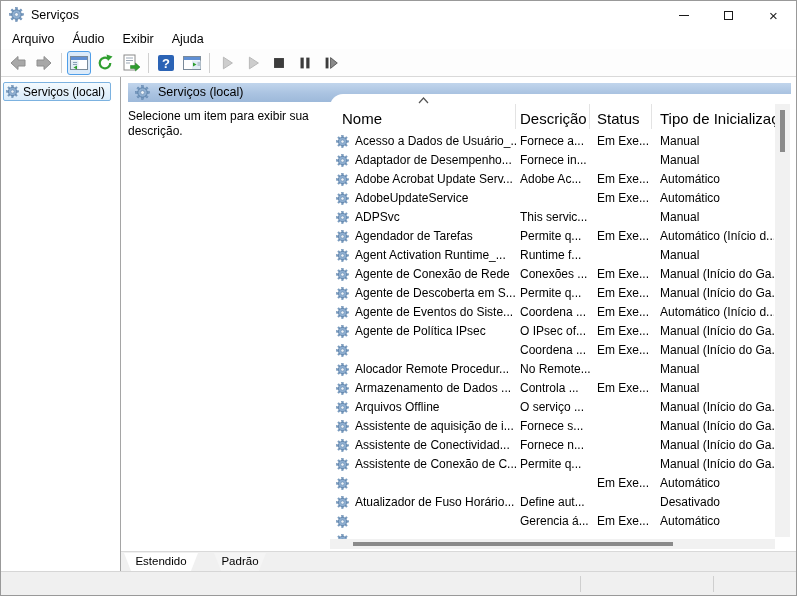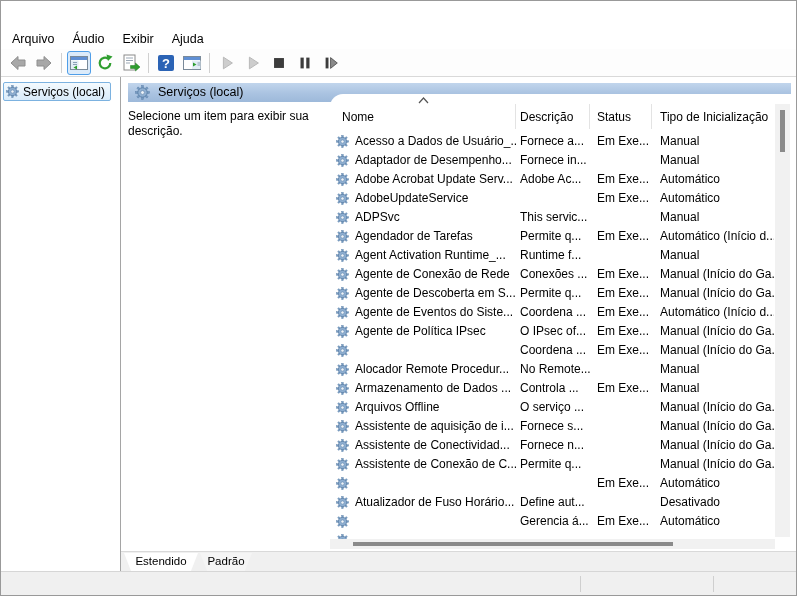"Serviços" div.titlebar { html: none -> <div> <span> <svg> <use></use> </svg> </span> <span>Serviços</span> <div> <div> <span></span> </div> <div> <span></span> </div> <div> <span>×</span> </div> </div> </div> }
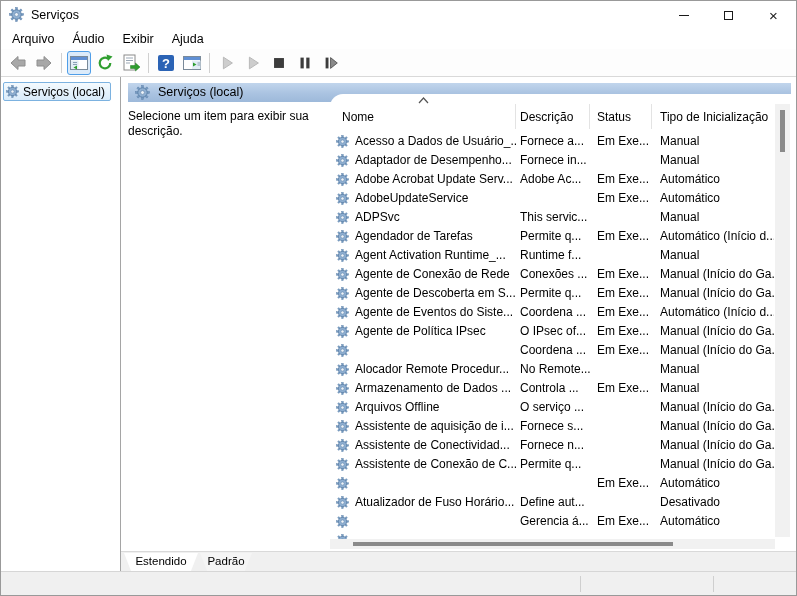"Nome" .col-head { font-size: 12px -> 15px }
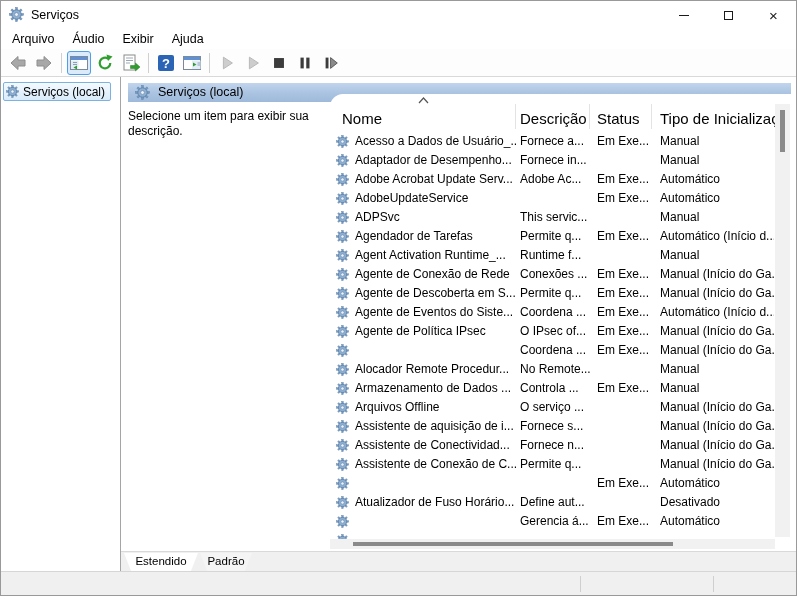"Padrão" .tab-padrao { margin-left: 2px -> 16px }
